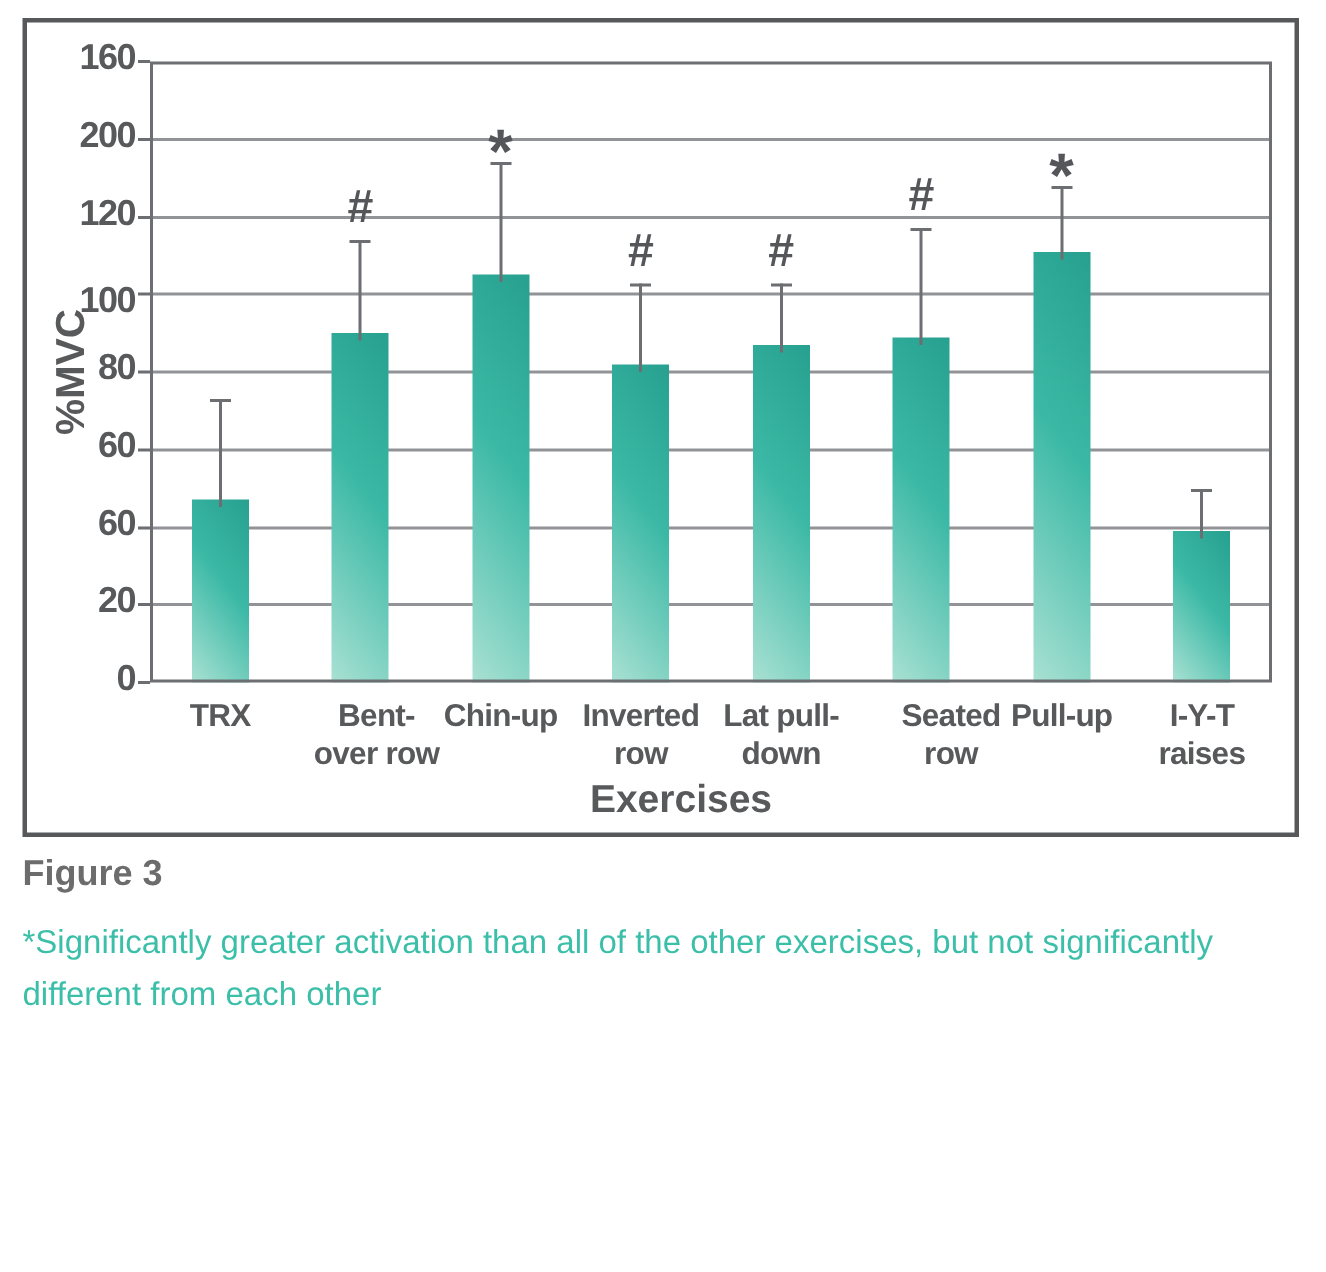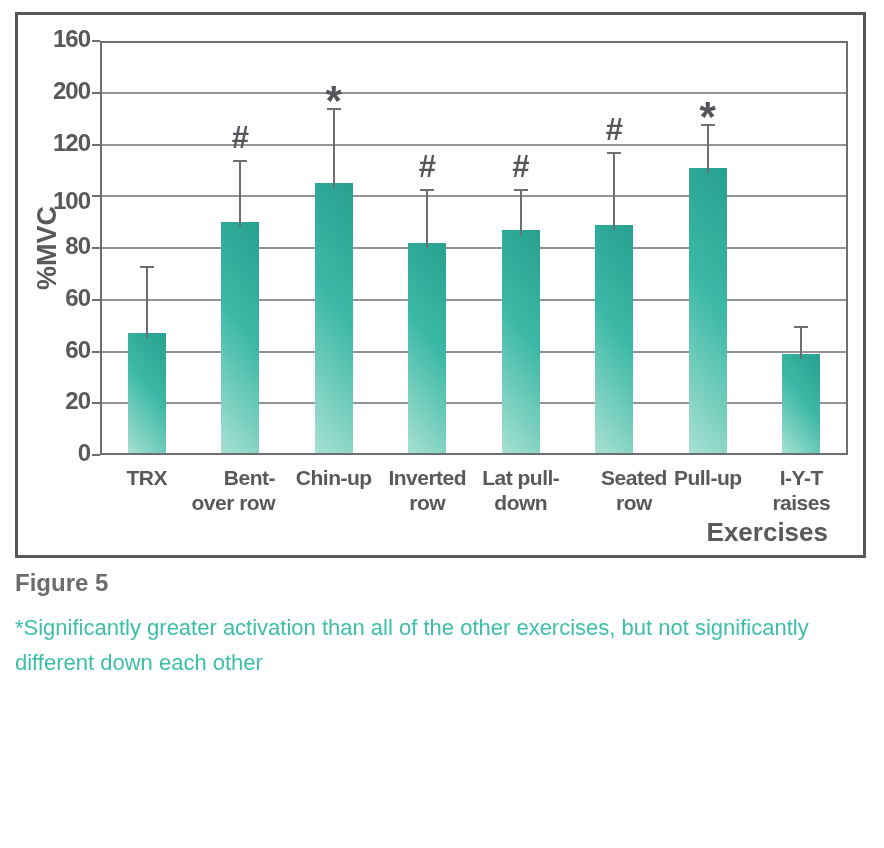"Bent-" div.xticklabel { left: 79px -> 103px; text-align: right -> none }
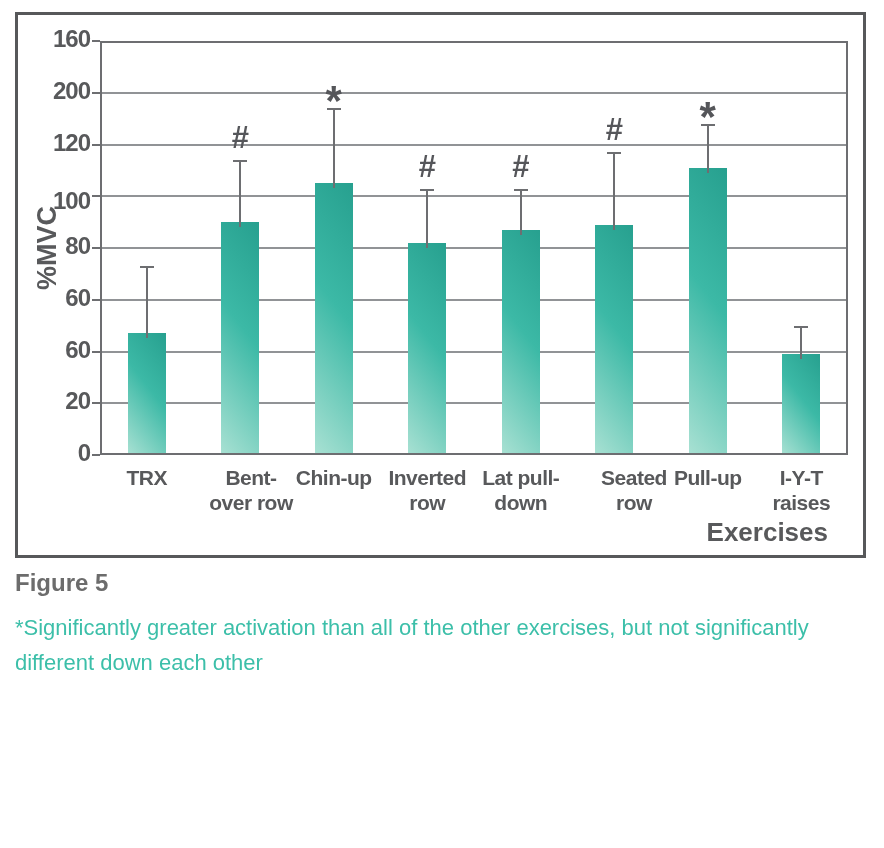"Exercises" .xlabel { text-align: right -> center }
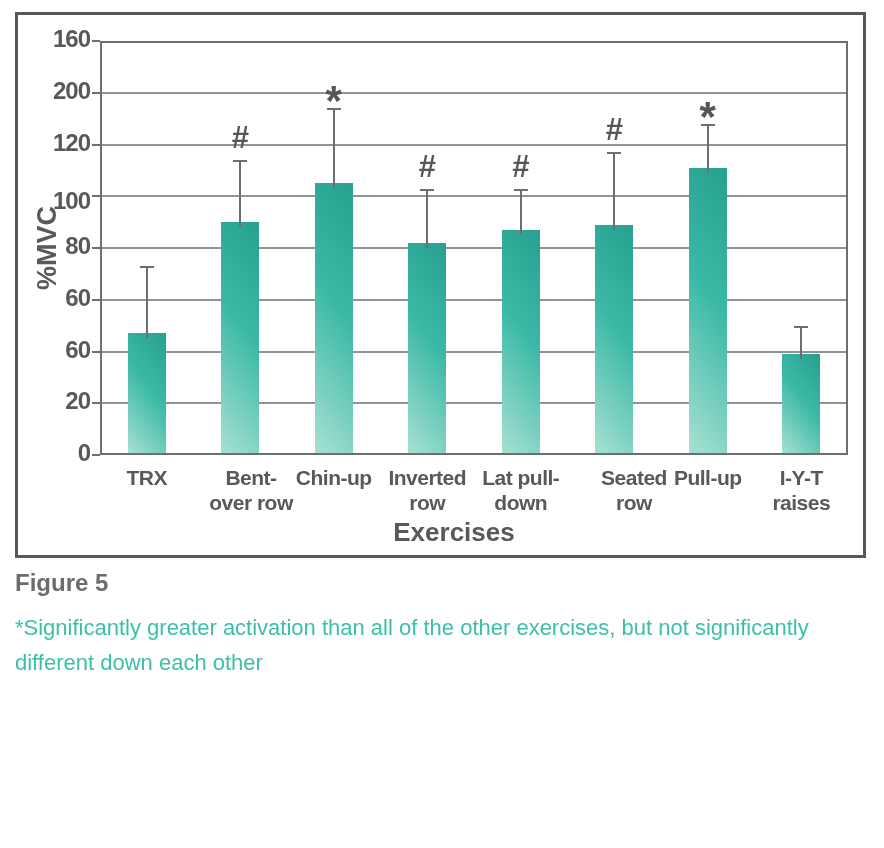"Figure 5" p.fig-label { text: 5 -> 3 }
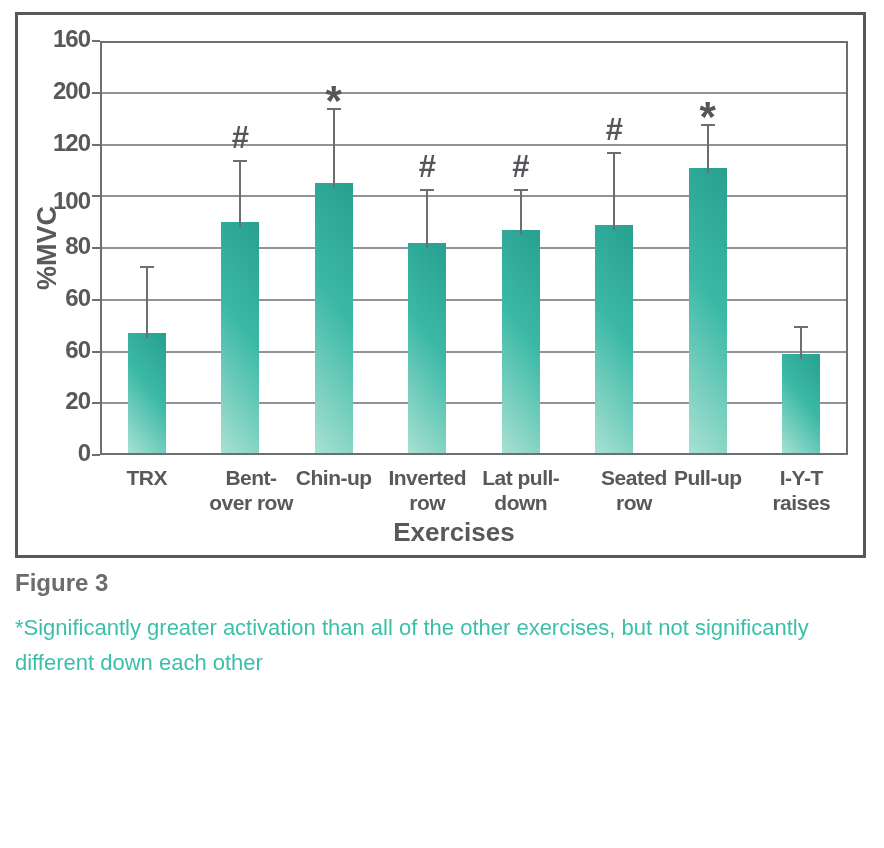"*Significantly greater activation than" p.fig-note { text: down -> from }
